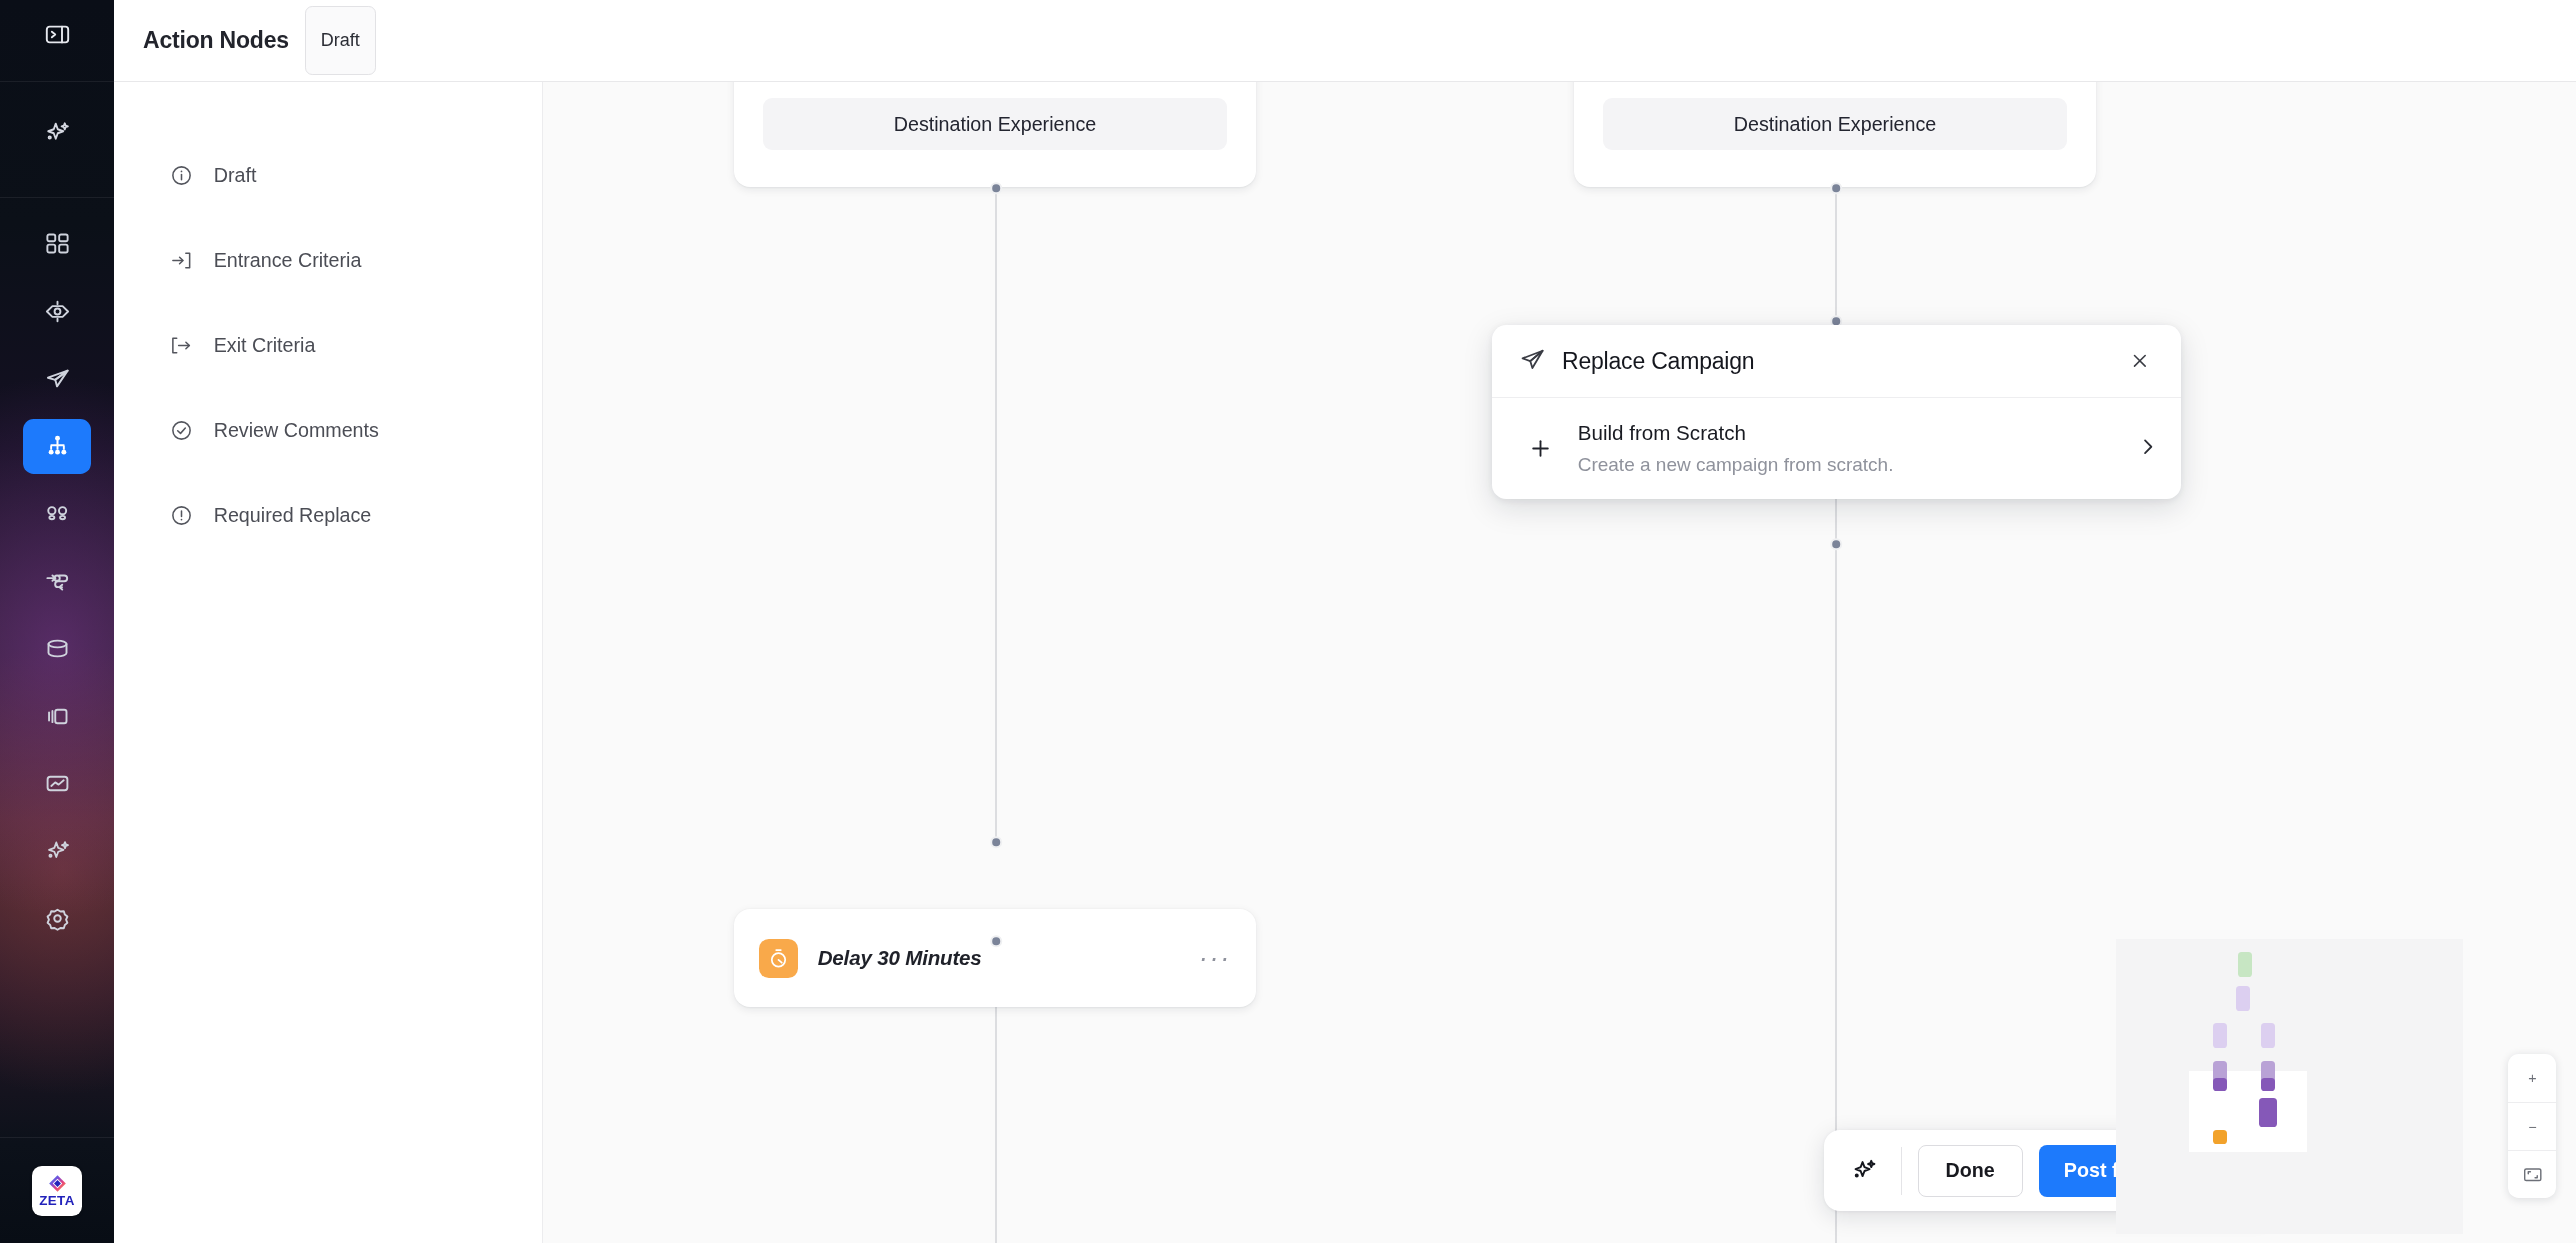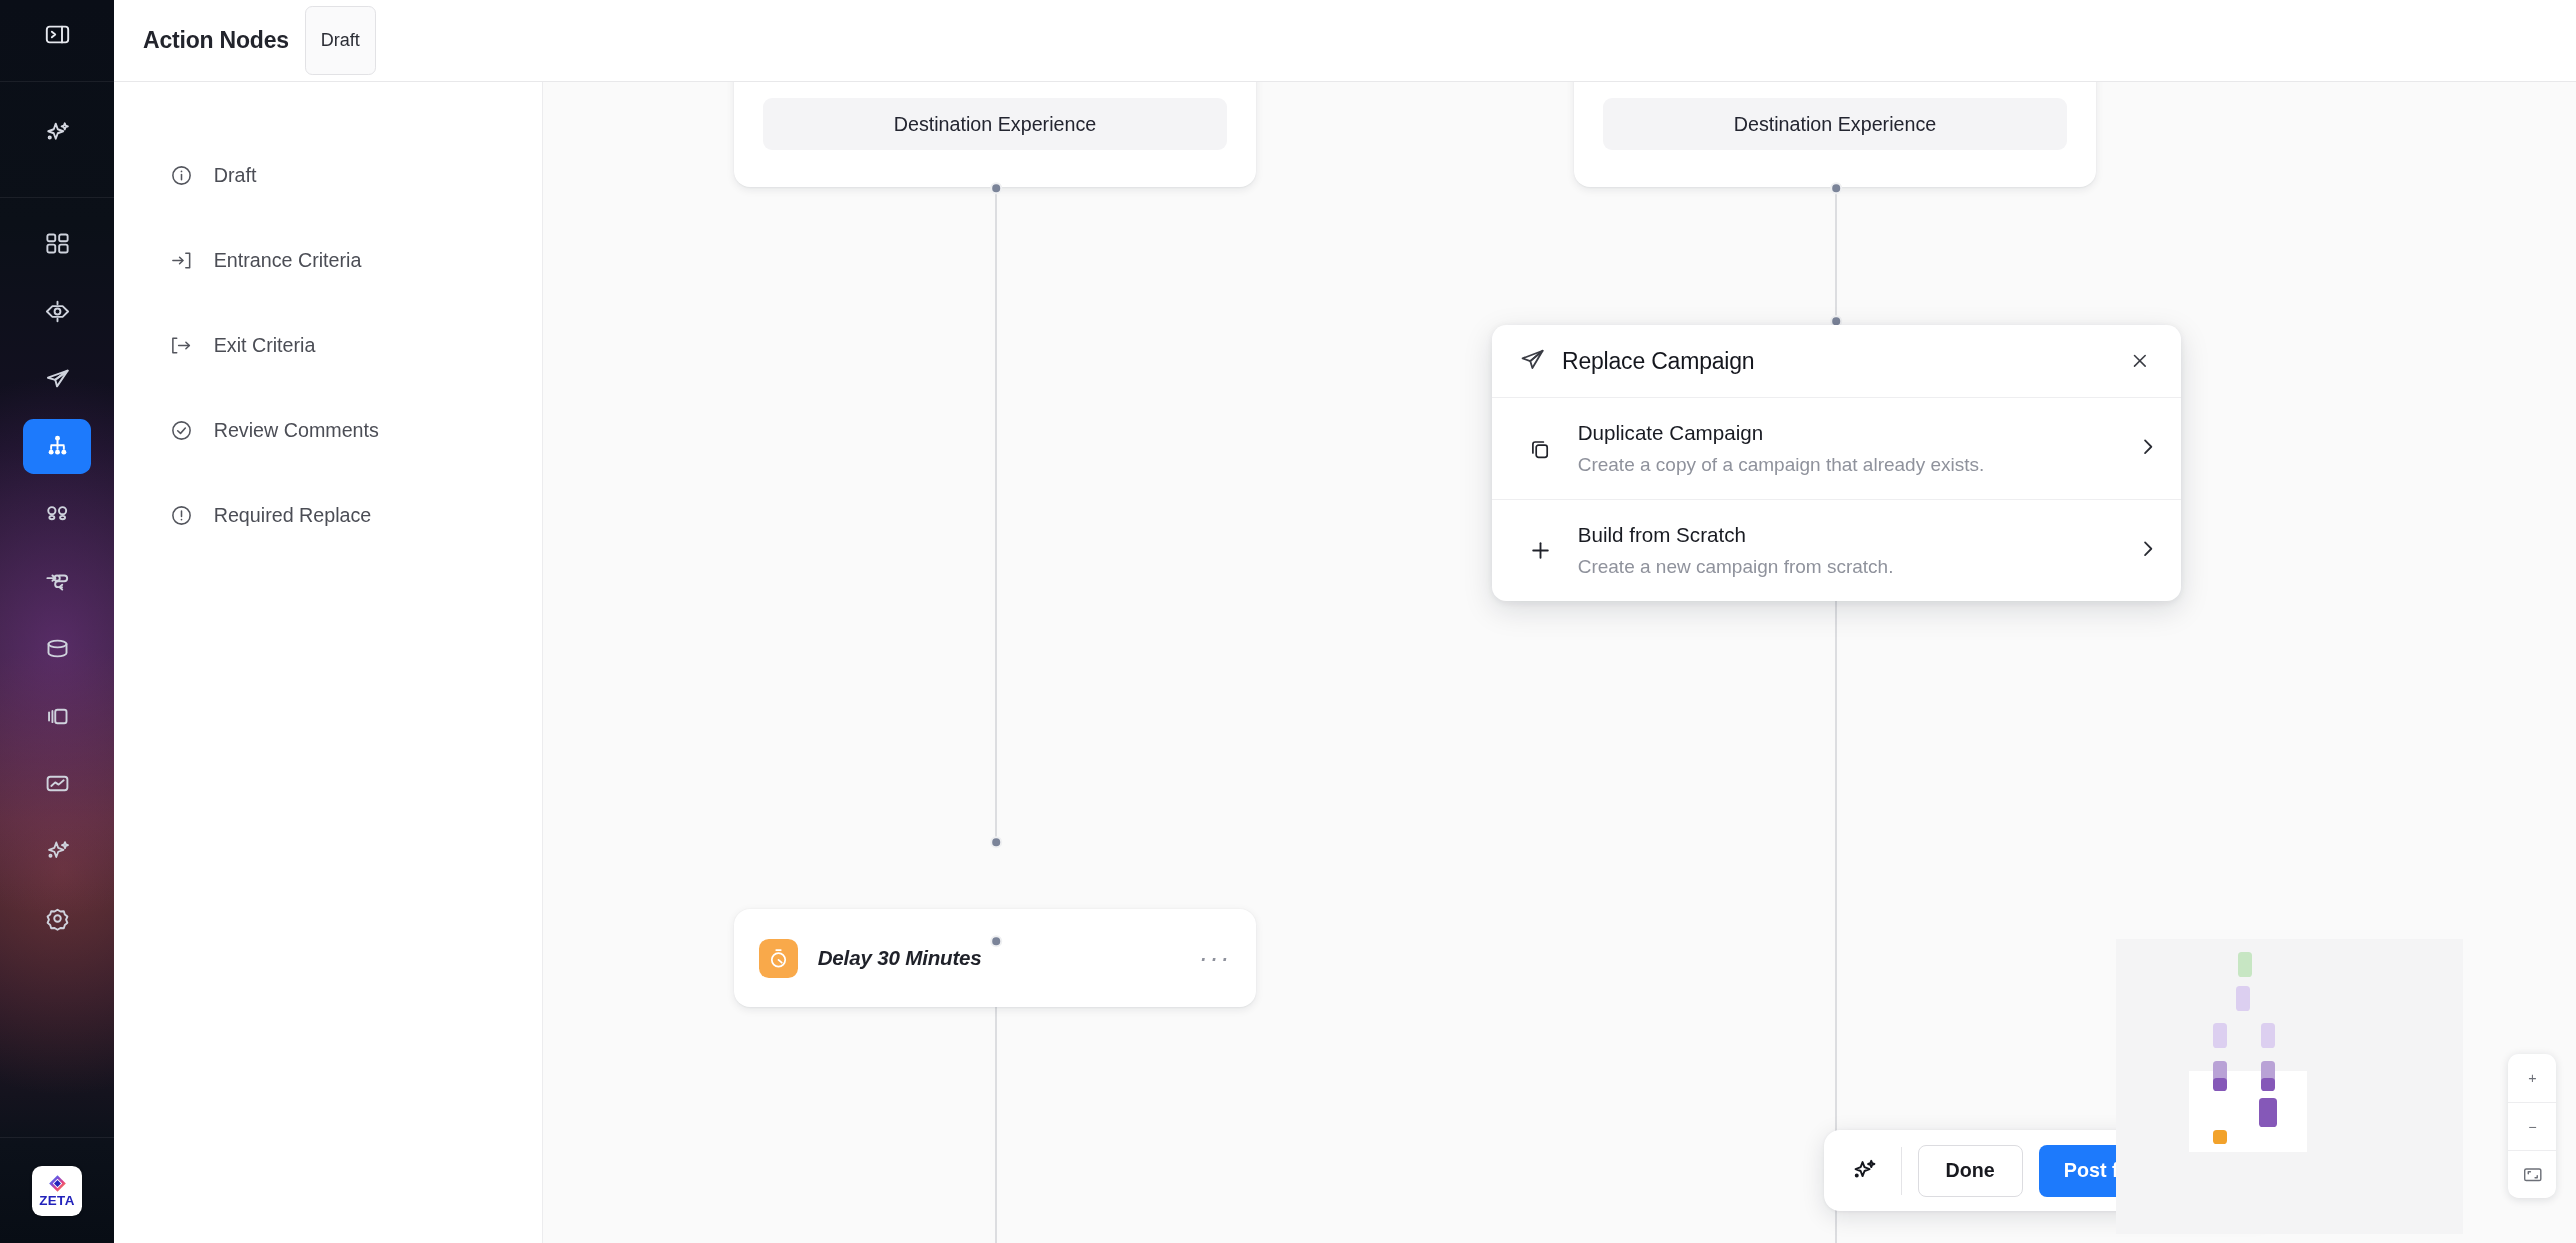"Duplicate Campaign" div.pop-row { html: <div> <span> <svg> <rect></rect> <path></path> </svg> </span> <span> <span>Duplicate Campaign</span> <span>Create a copy of a campaign that already exists.</span> </span> <span> <svg> <polyline></polyline> </svg> </span> </div> -> none }
